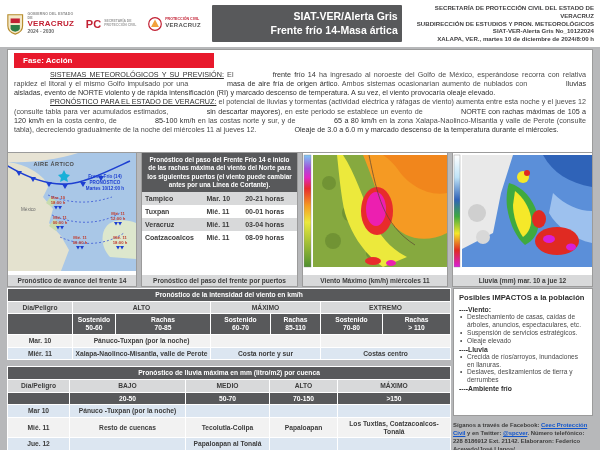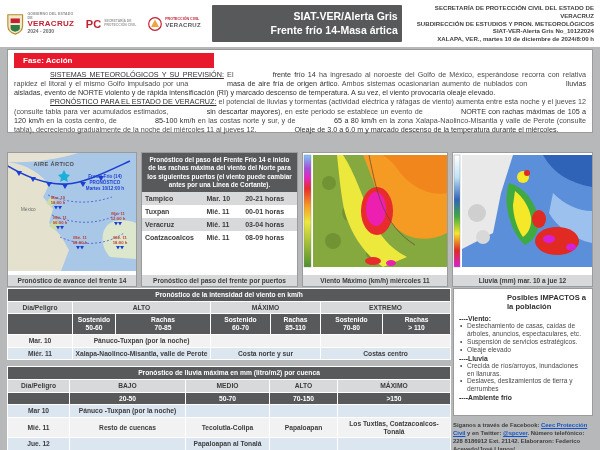"Fase: Acción" .content-box { height: 84px -> 104px }
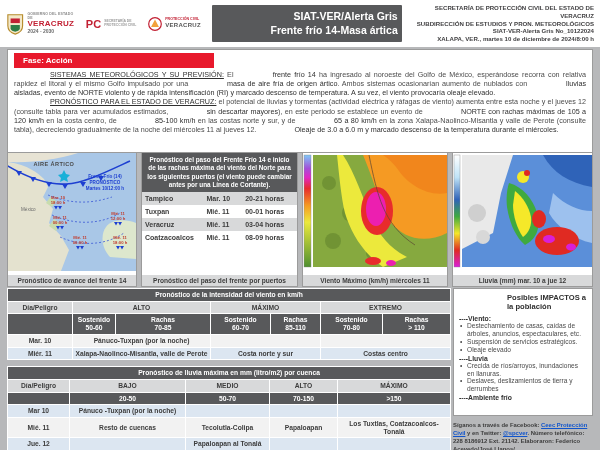"Posibles IMPACTOS a la población" .impacts-title { margin-left: 48px -> none }
